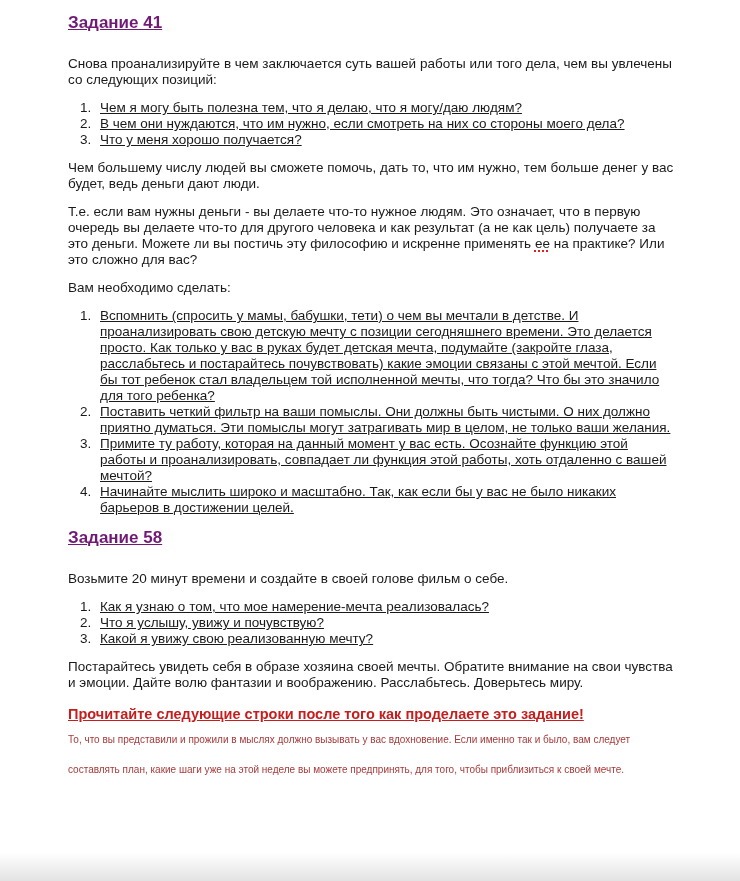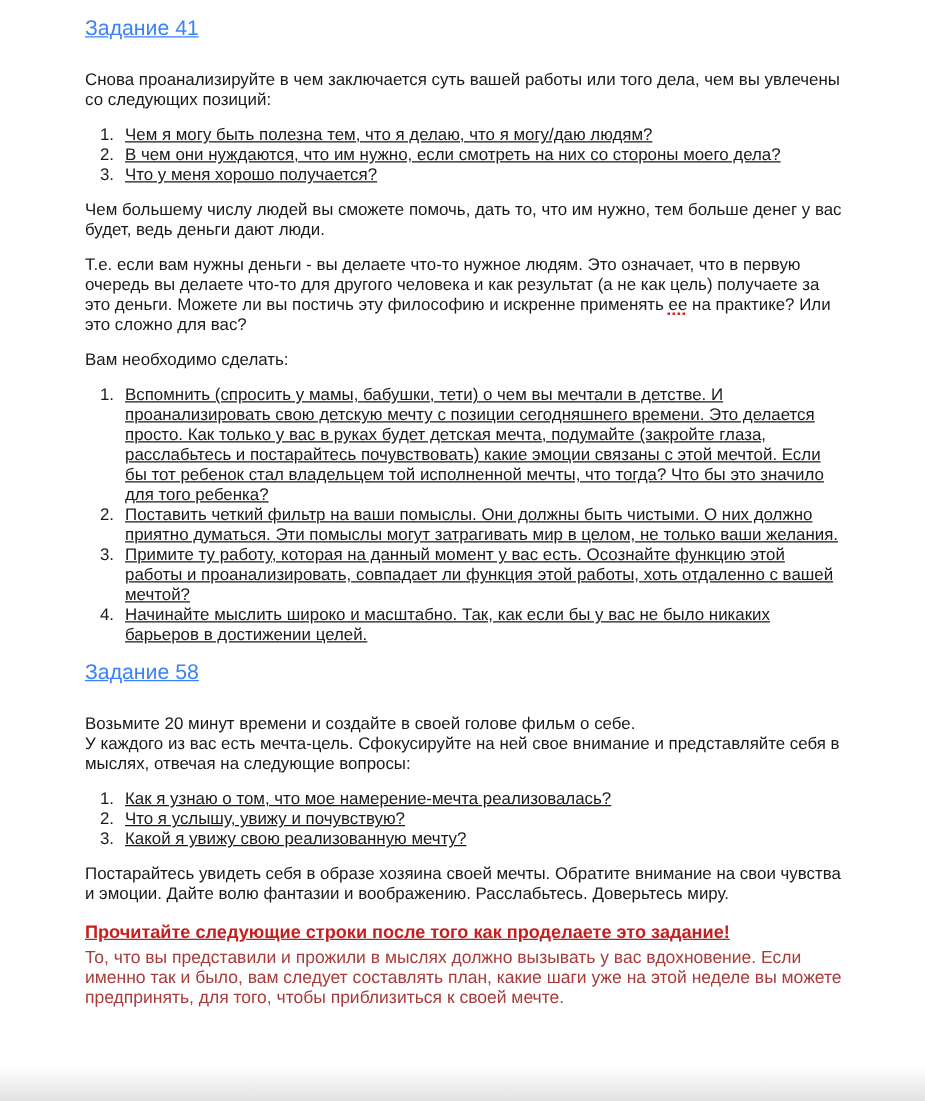"Задание 41" h2.task-heading { color: #3b82f6 -> #701a75; font-weight: 400 -> 700 }
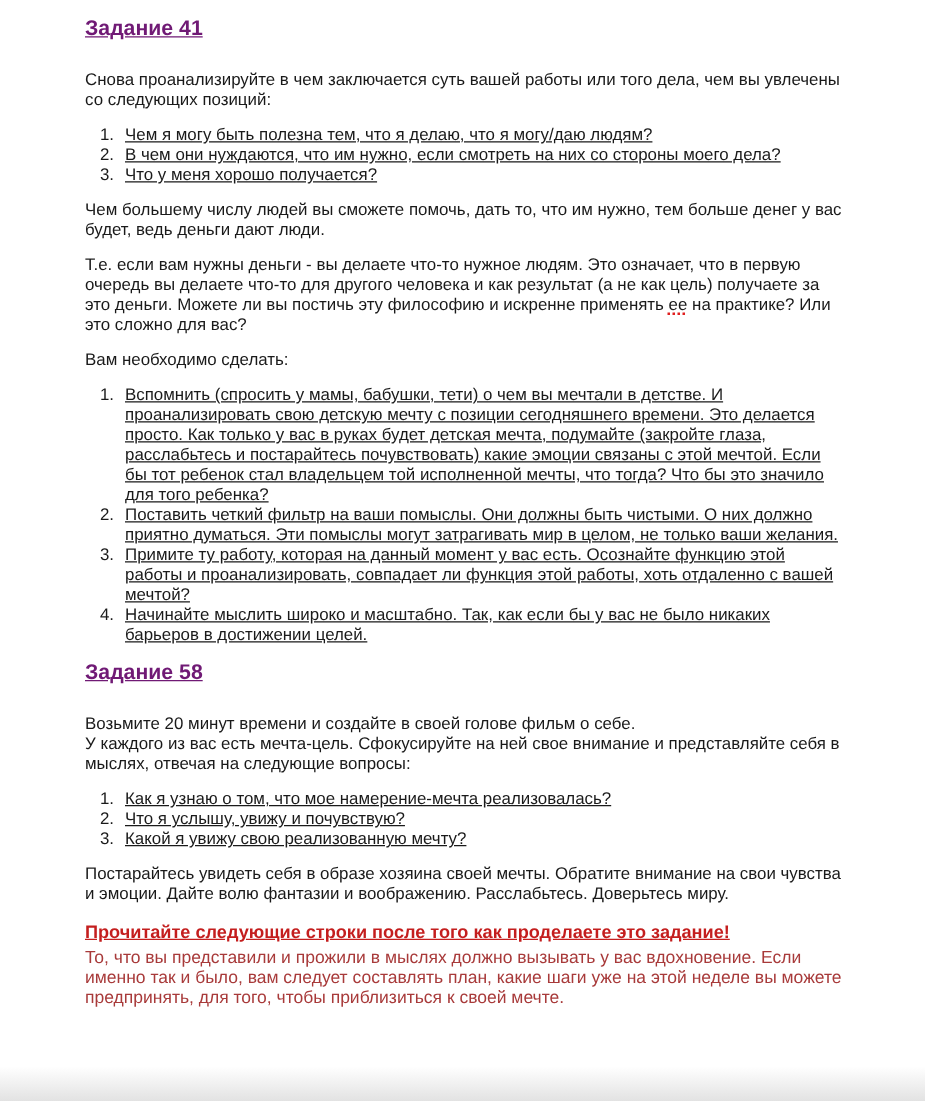"У каждого из вас есть" span { html: <span>У каждого из вас есть мечта-цель. Сфокусируйте на ней свое внимание и представляйте себя в мыслях, отвечая на следующие вопросы:</span> -> none }
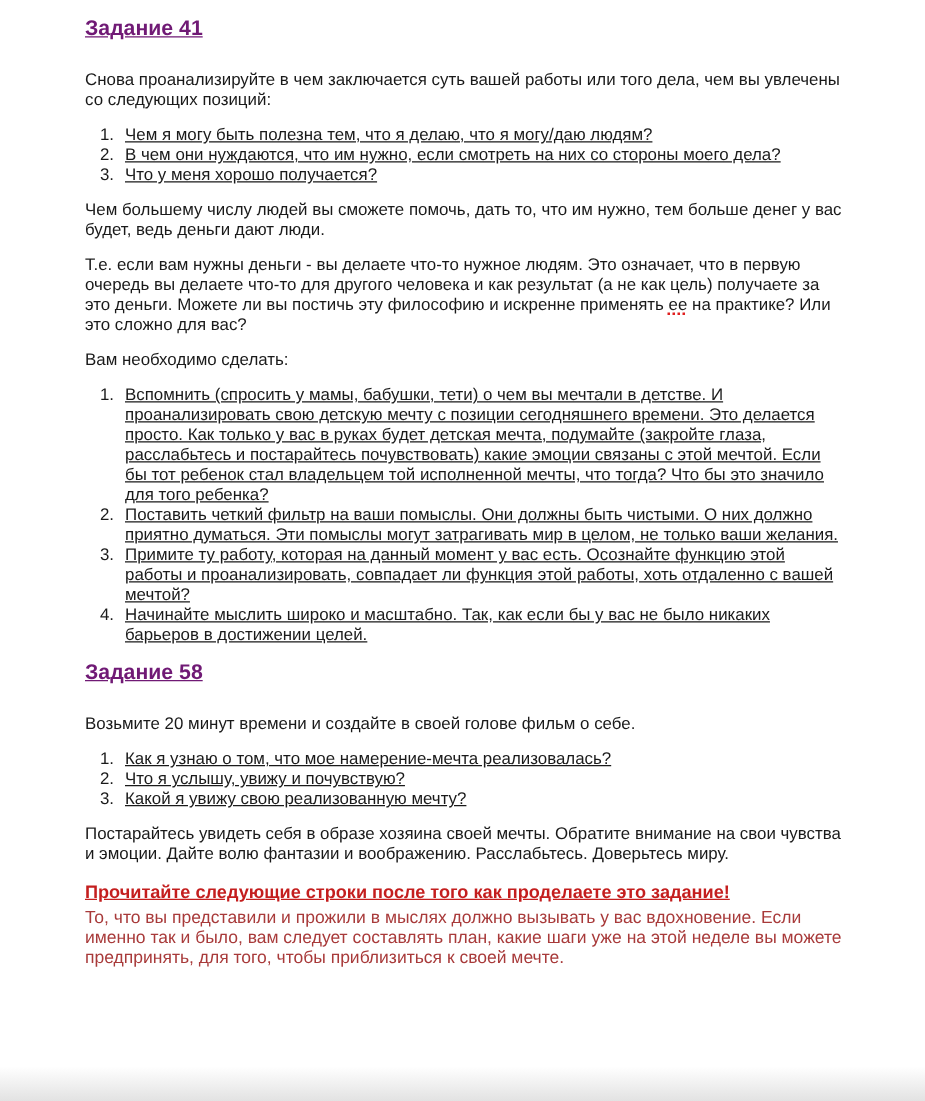"То, что вы представили и" p.warning-body { font-size: 14px -> 10px; line-height: 16px -> 30px }
